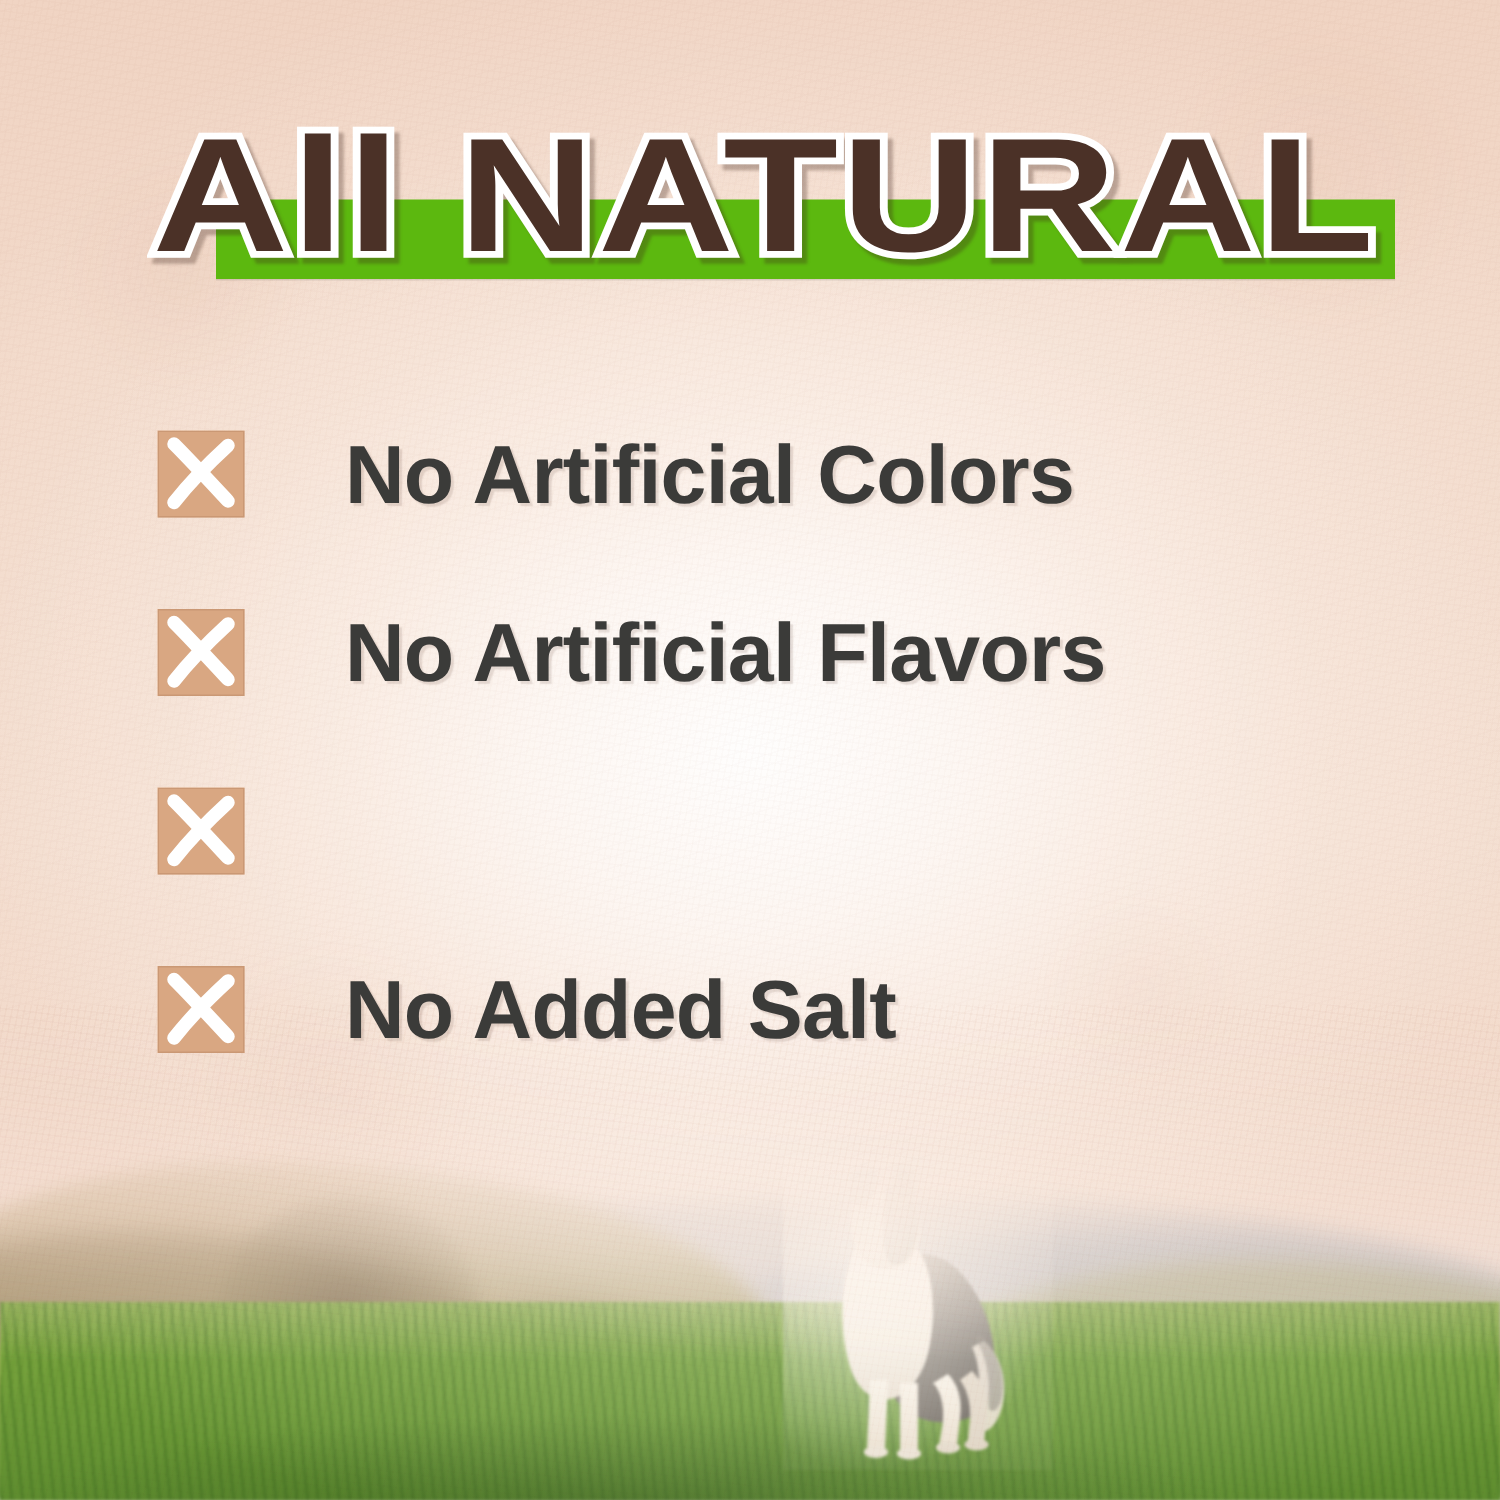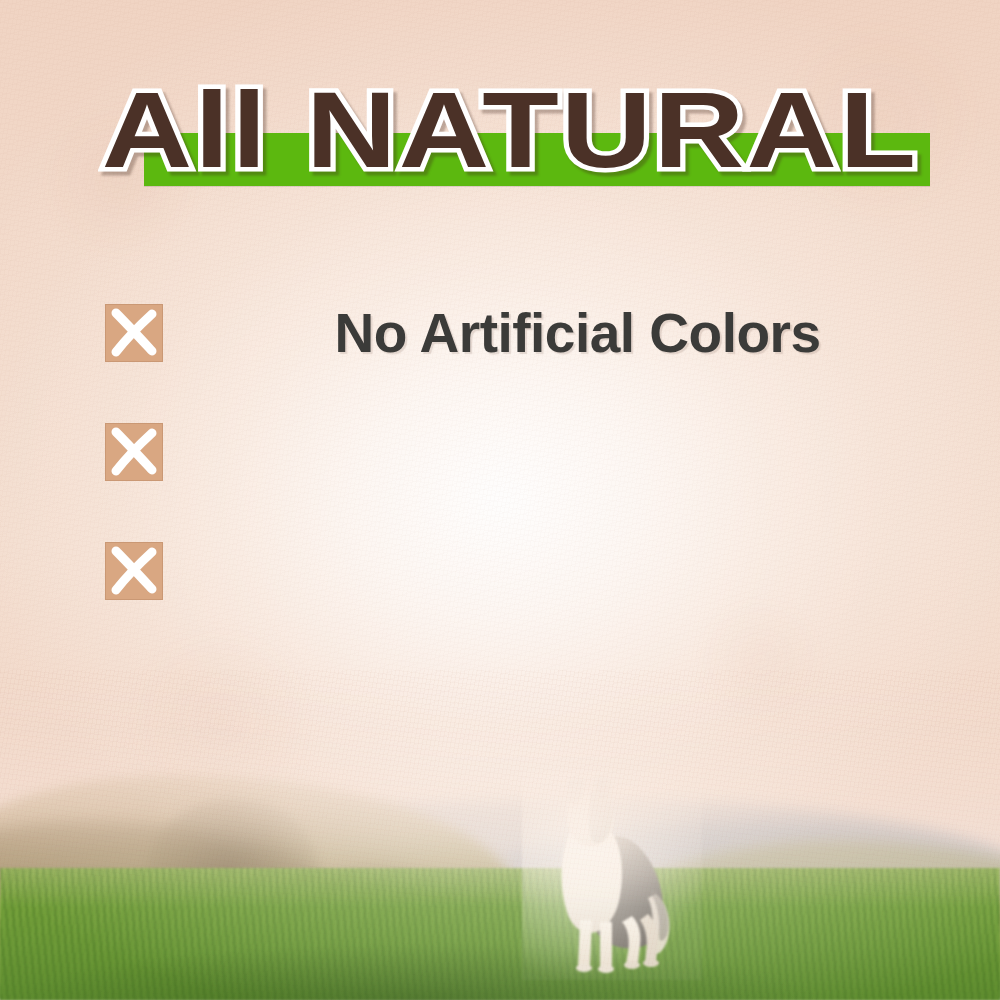"No Artificial Colors" .features { text-align: center -> none; top: 273px -> 256px }
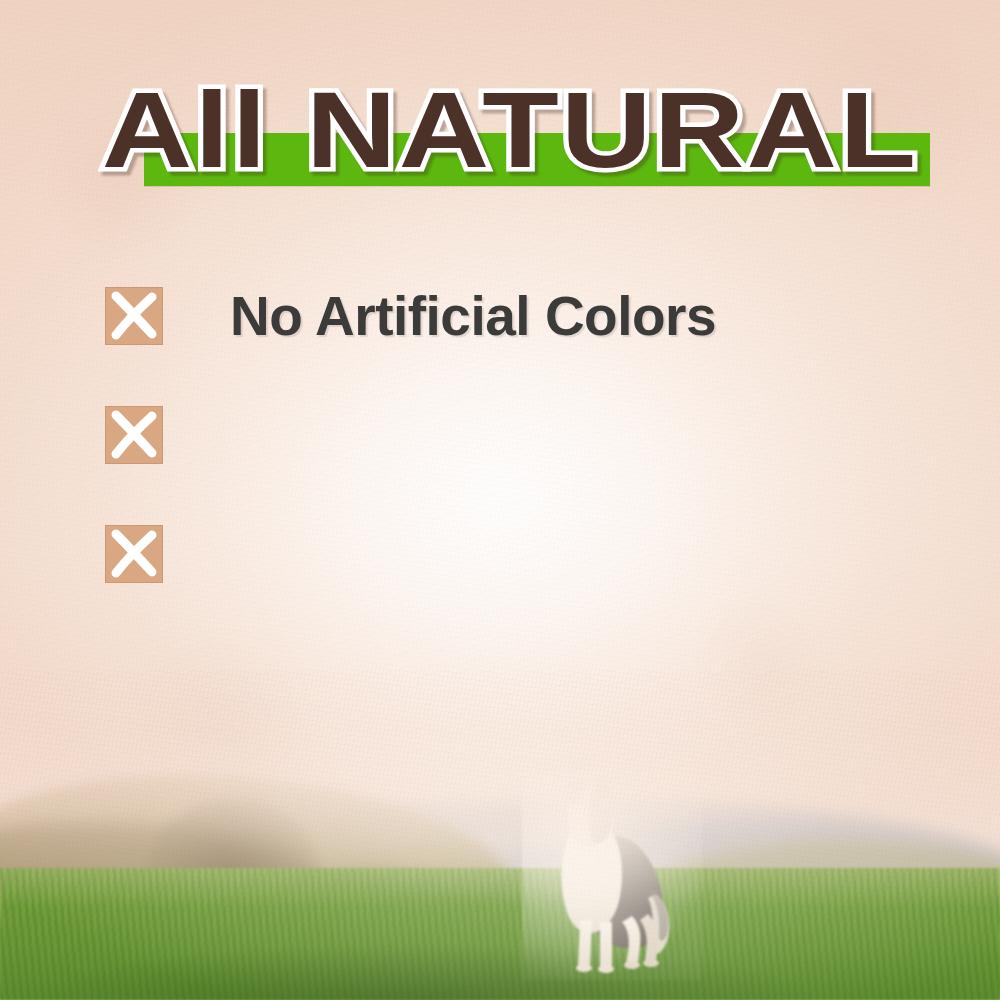"No Artificial Flavors" div.feature-row { html: none -> <div> <span> <svg> <path></path> <path></path> </svg> </span> <span>No Artificial Flavors</span> </div> }
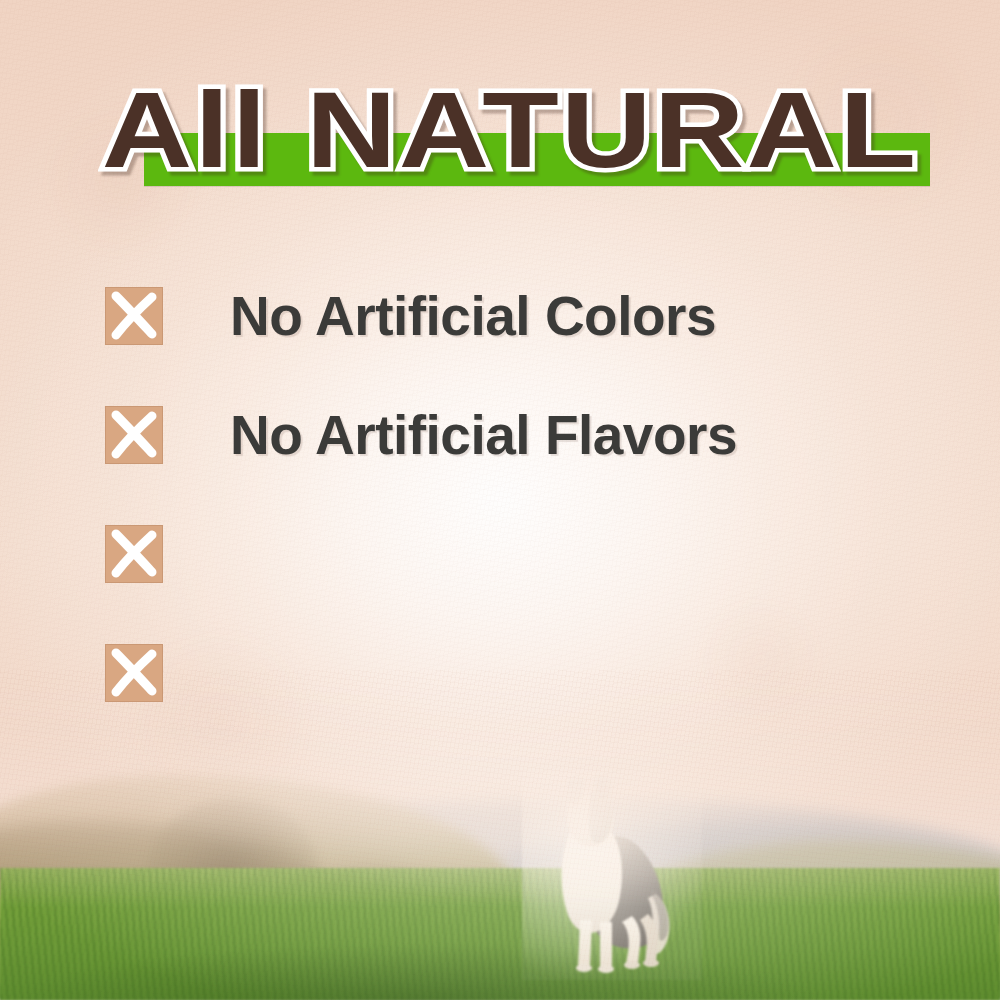"No Added Salt" span.feature-label { html: none -> <span>No Added Salt</span> }
